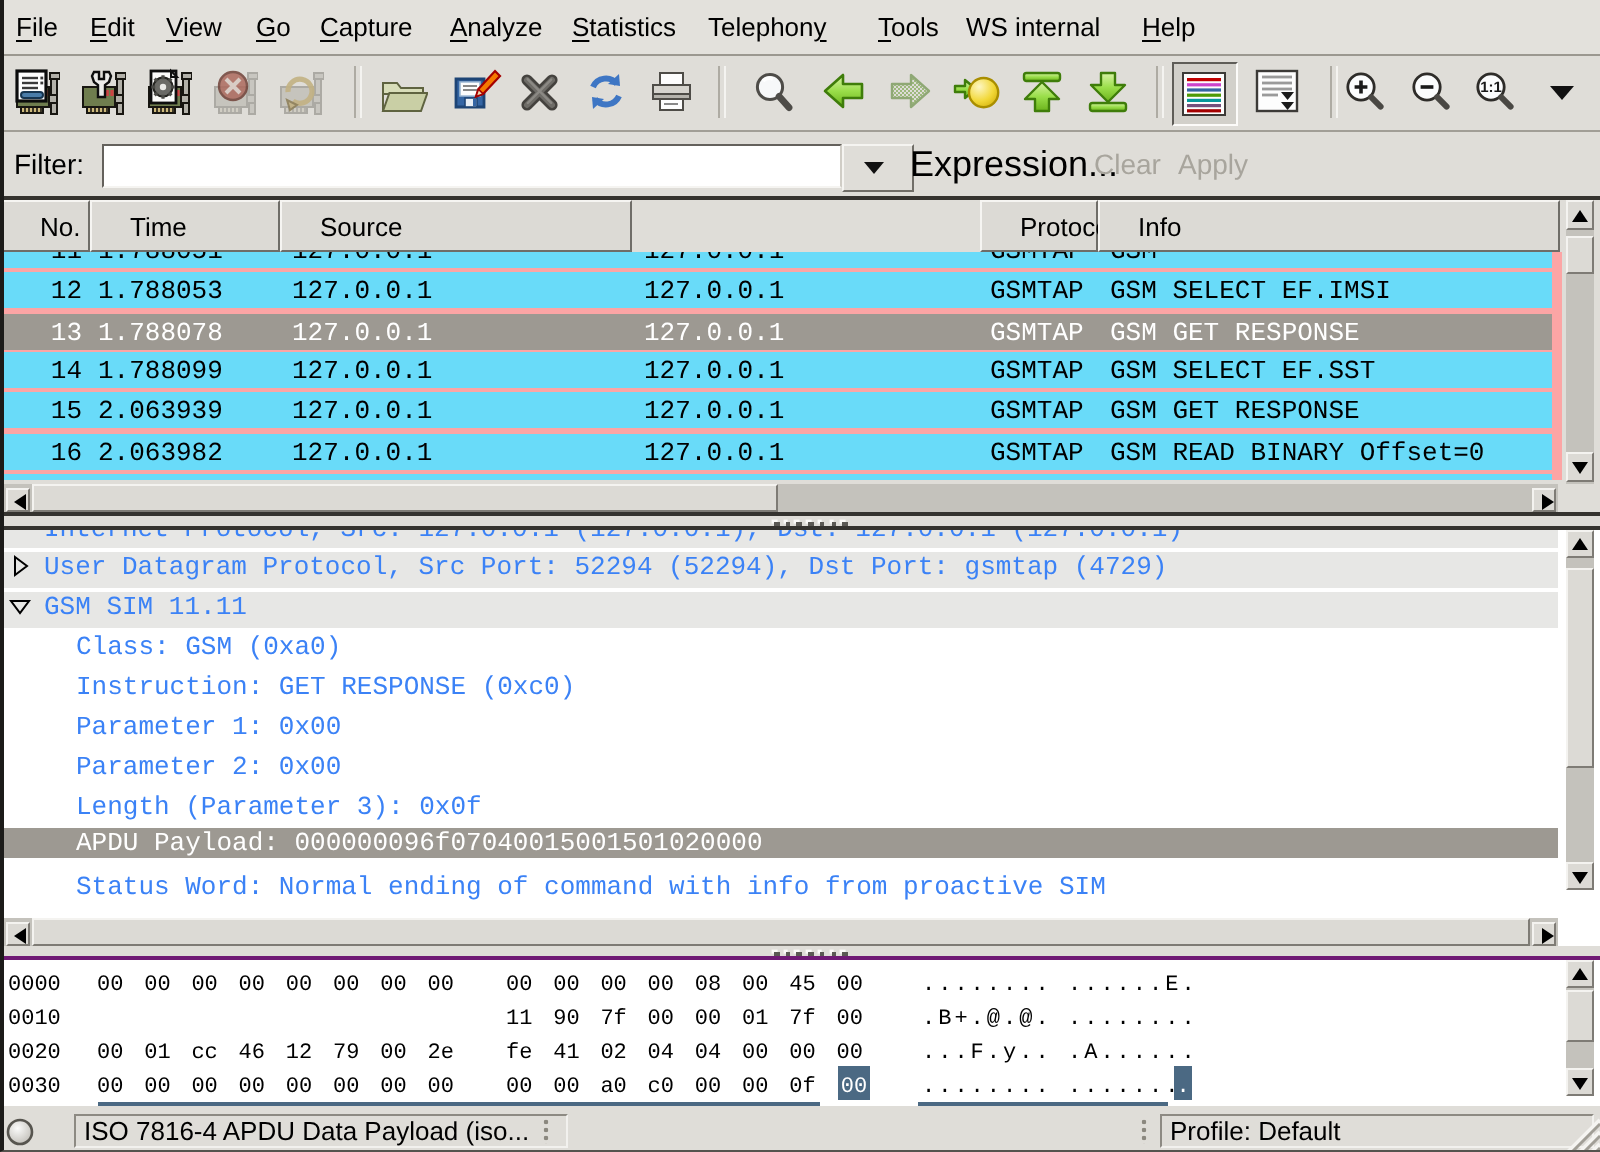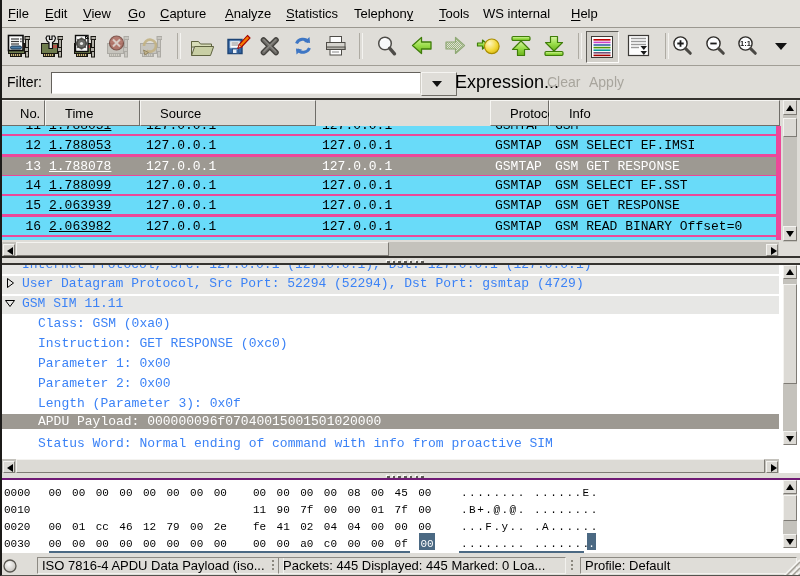"11" #rows { background: #ec4899 -> #fca5a5 }
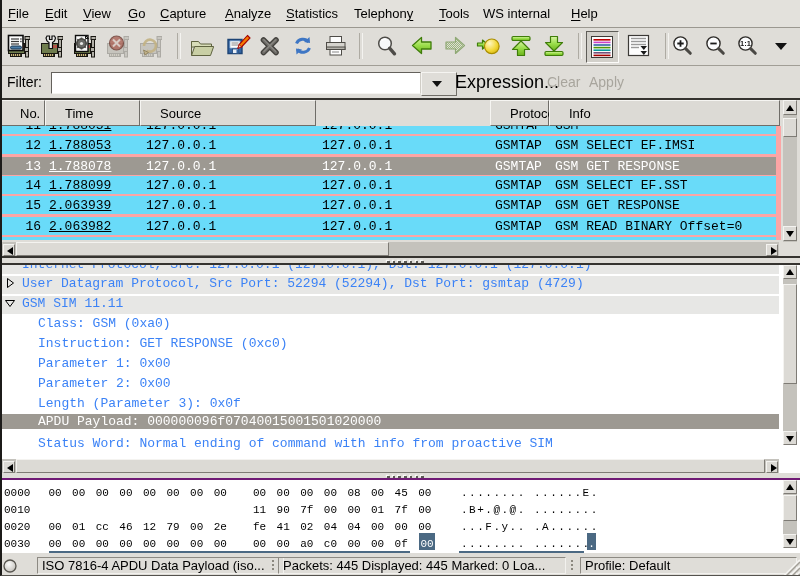"1.788051" .c1 { text-decoration: underline -> none }
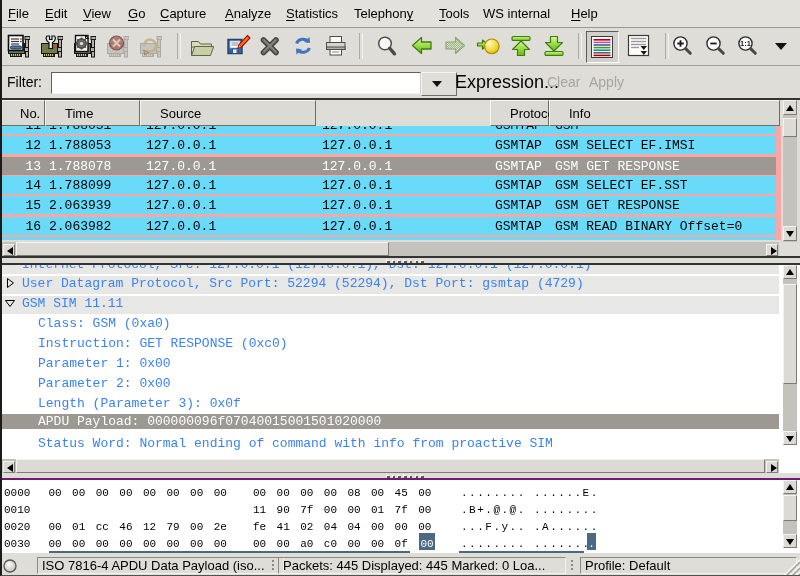"Packets: 445 Displayed: 445 Marked:" div.spanel { html: <div>Packets: 445 Displayed: 445 Marked: 0 Loa...</div> -> none }
